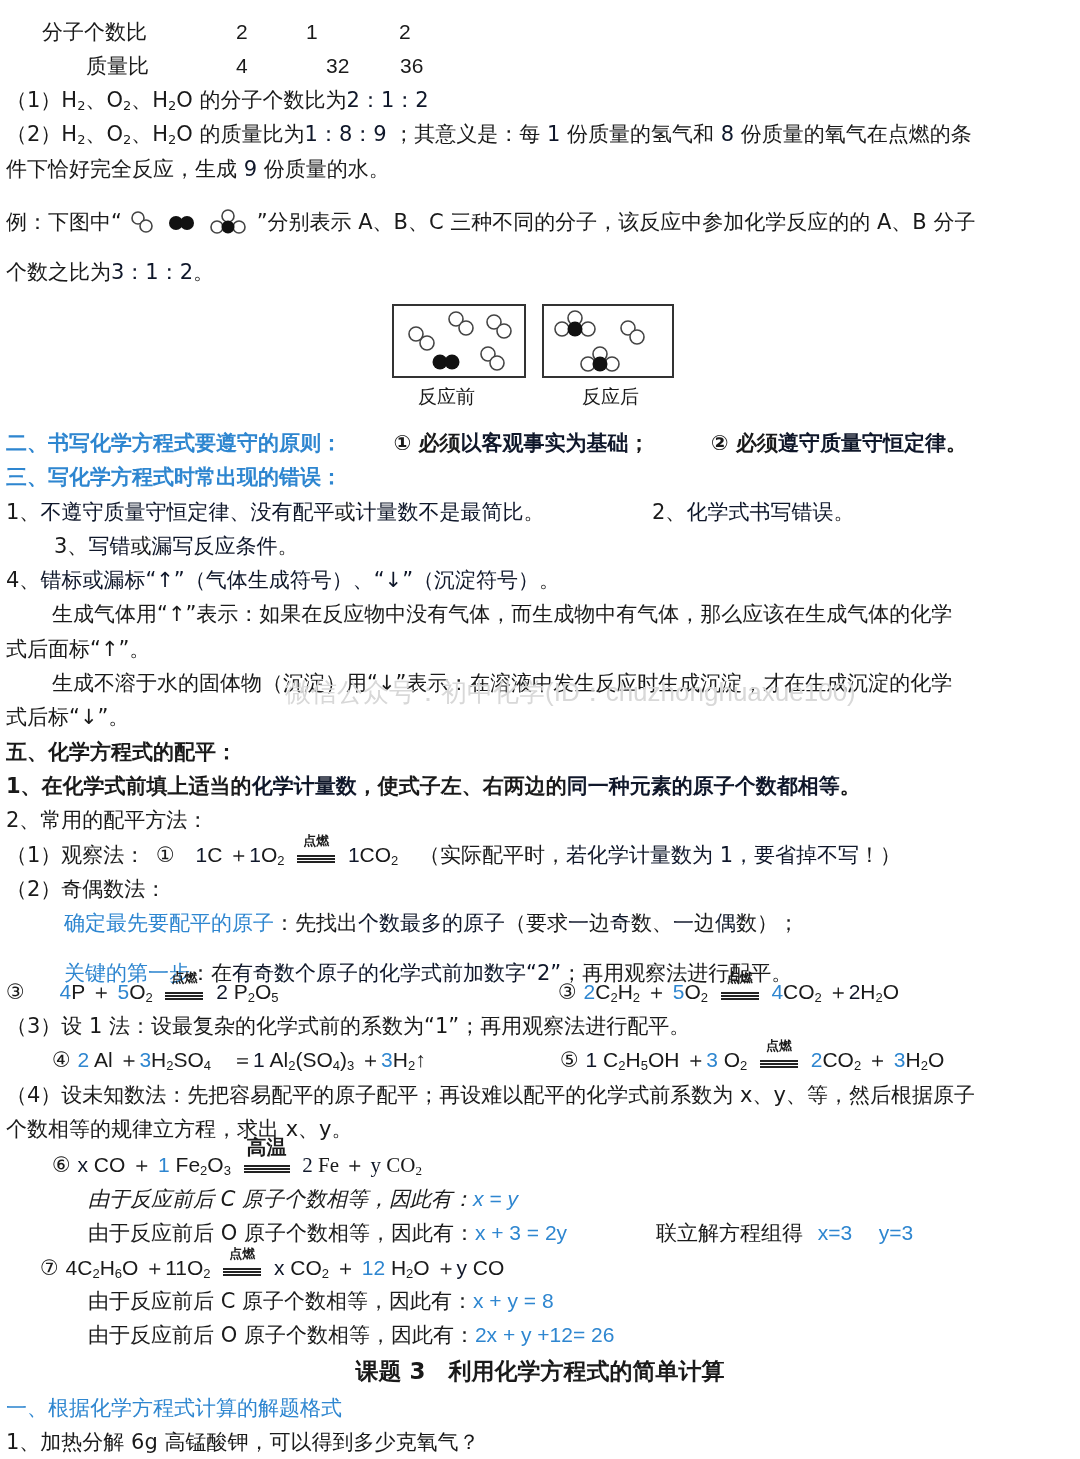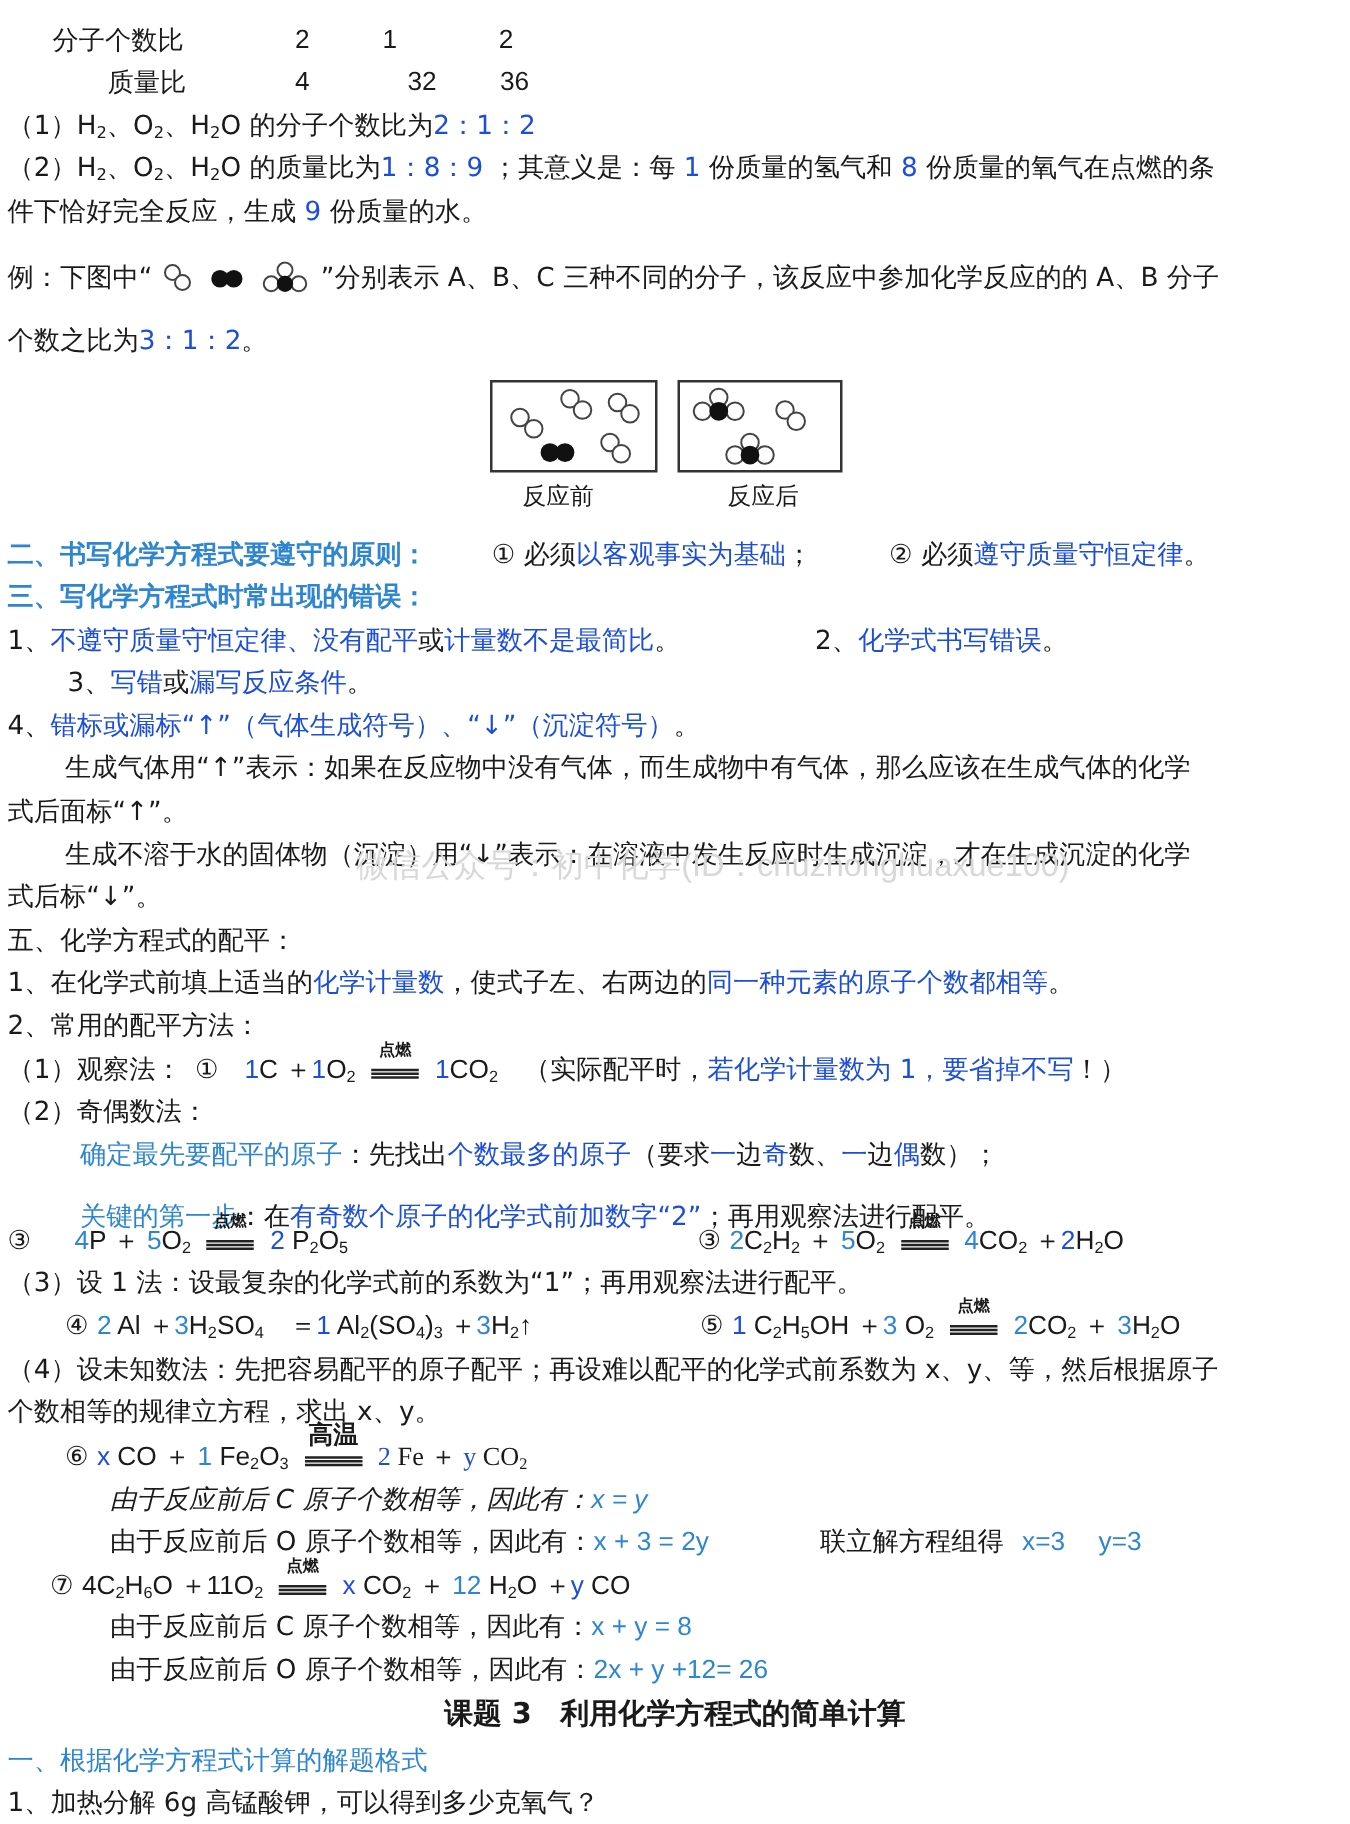"2：1：2" .red { color: #1d4ed8 -> #0f172a }
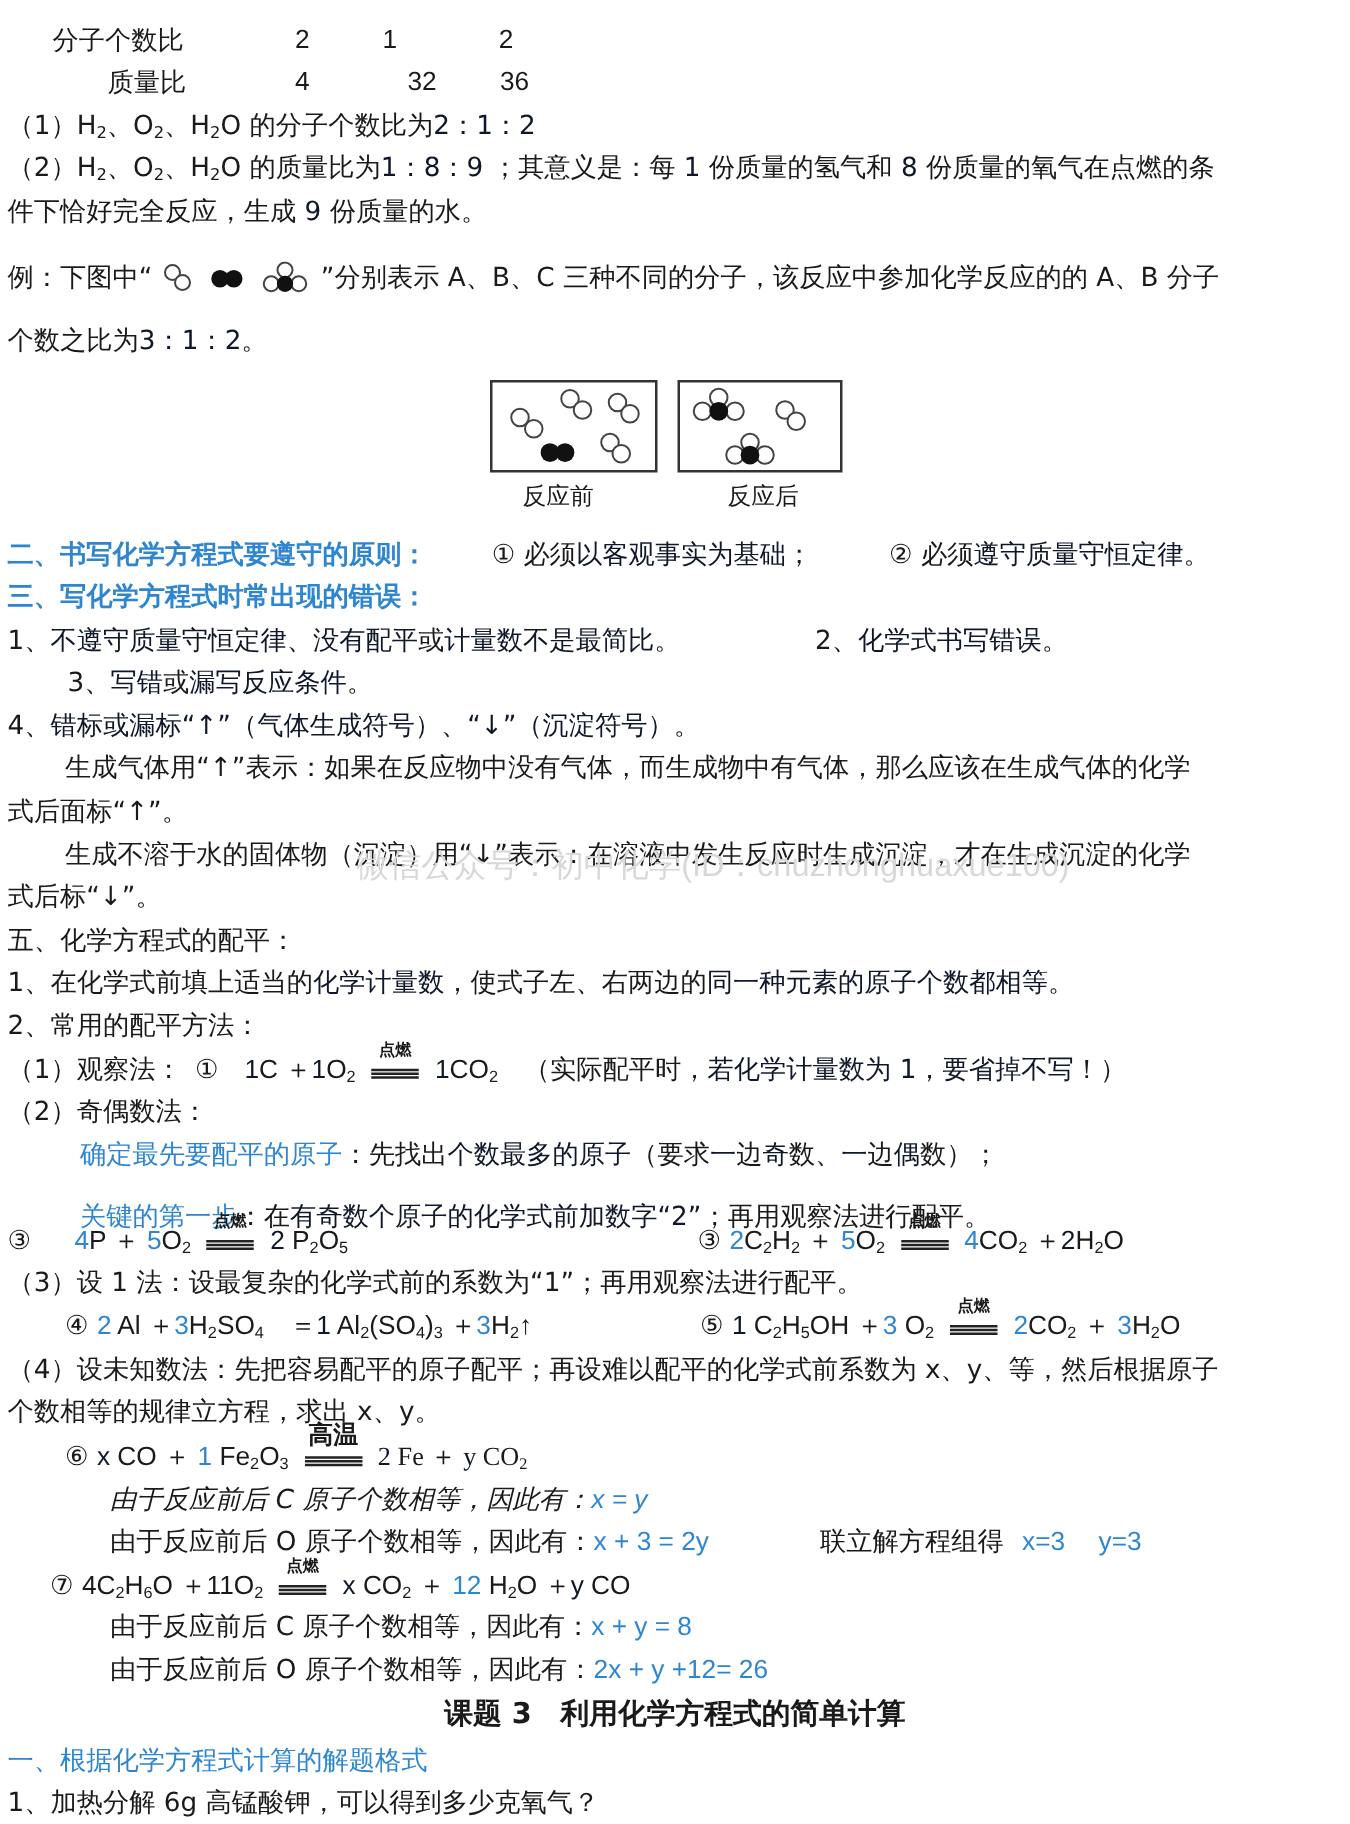"① 必须" .bold { font-weight: normal -> bold }
